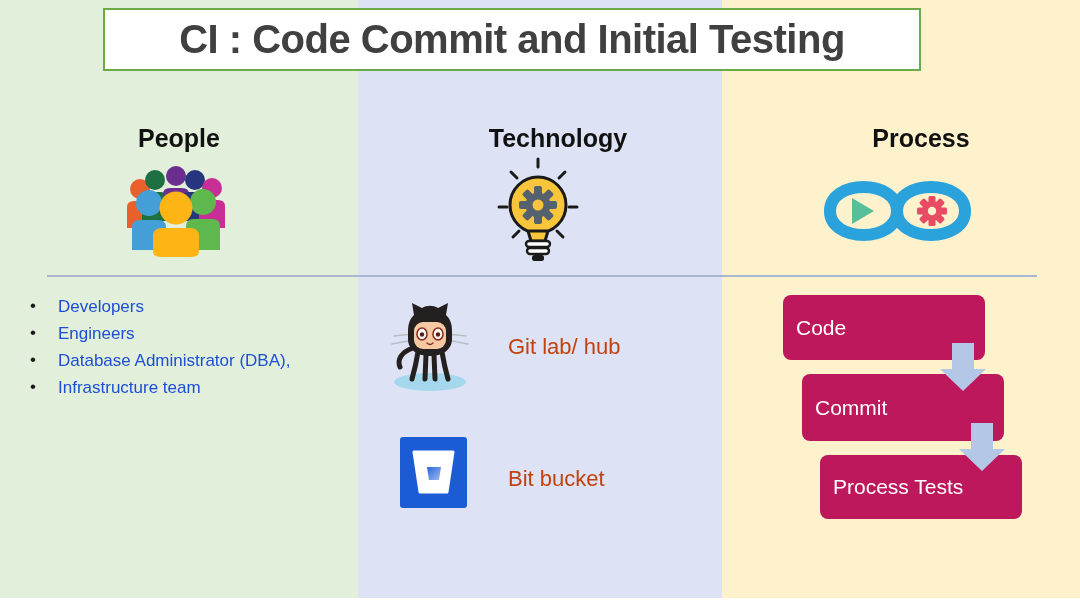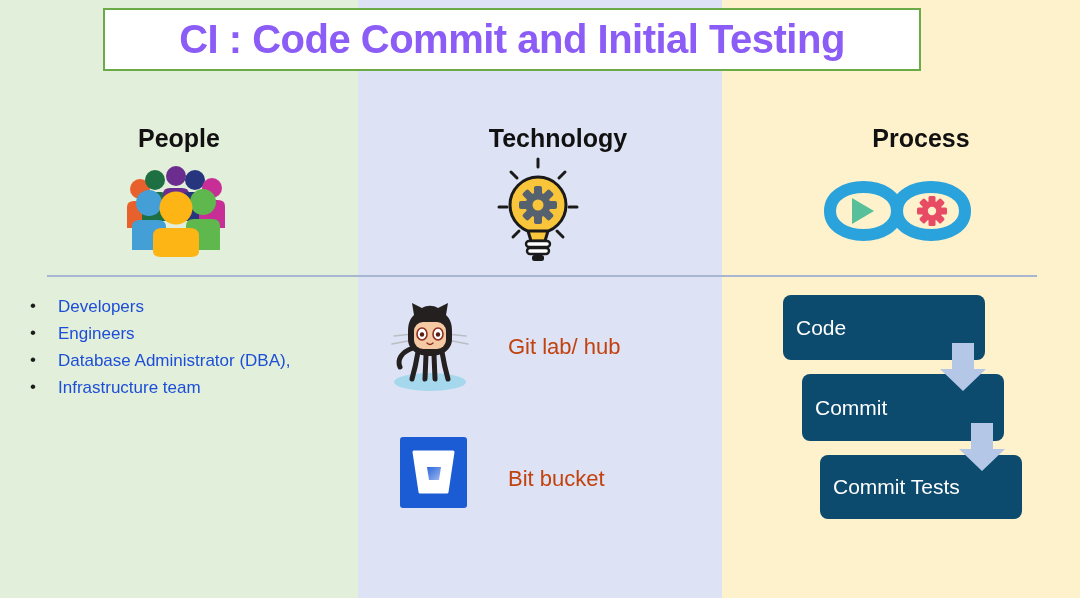"CI : Code Commit and" .title-text { color: #8b5cf6 -> #404040 }
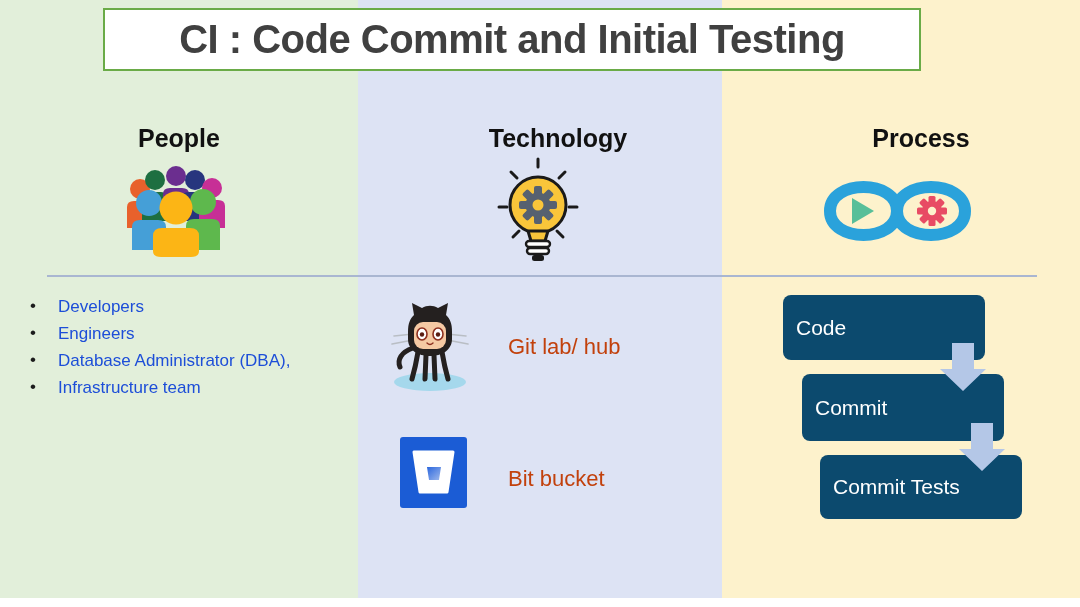"Code" .step { background: #0c4a6e -> #be185d }
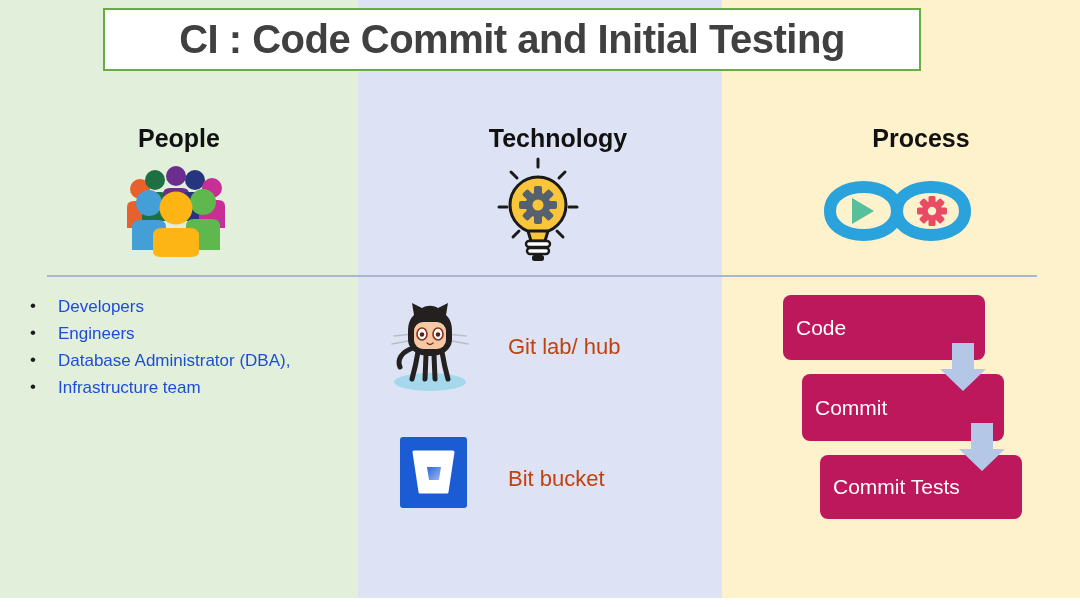"Commit Tests" span { text: Commit -> Process }
